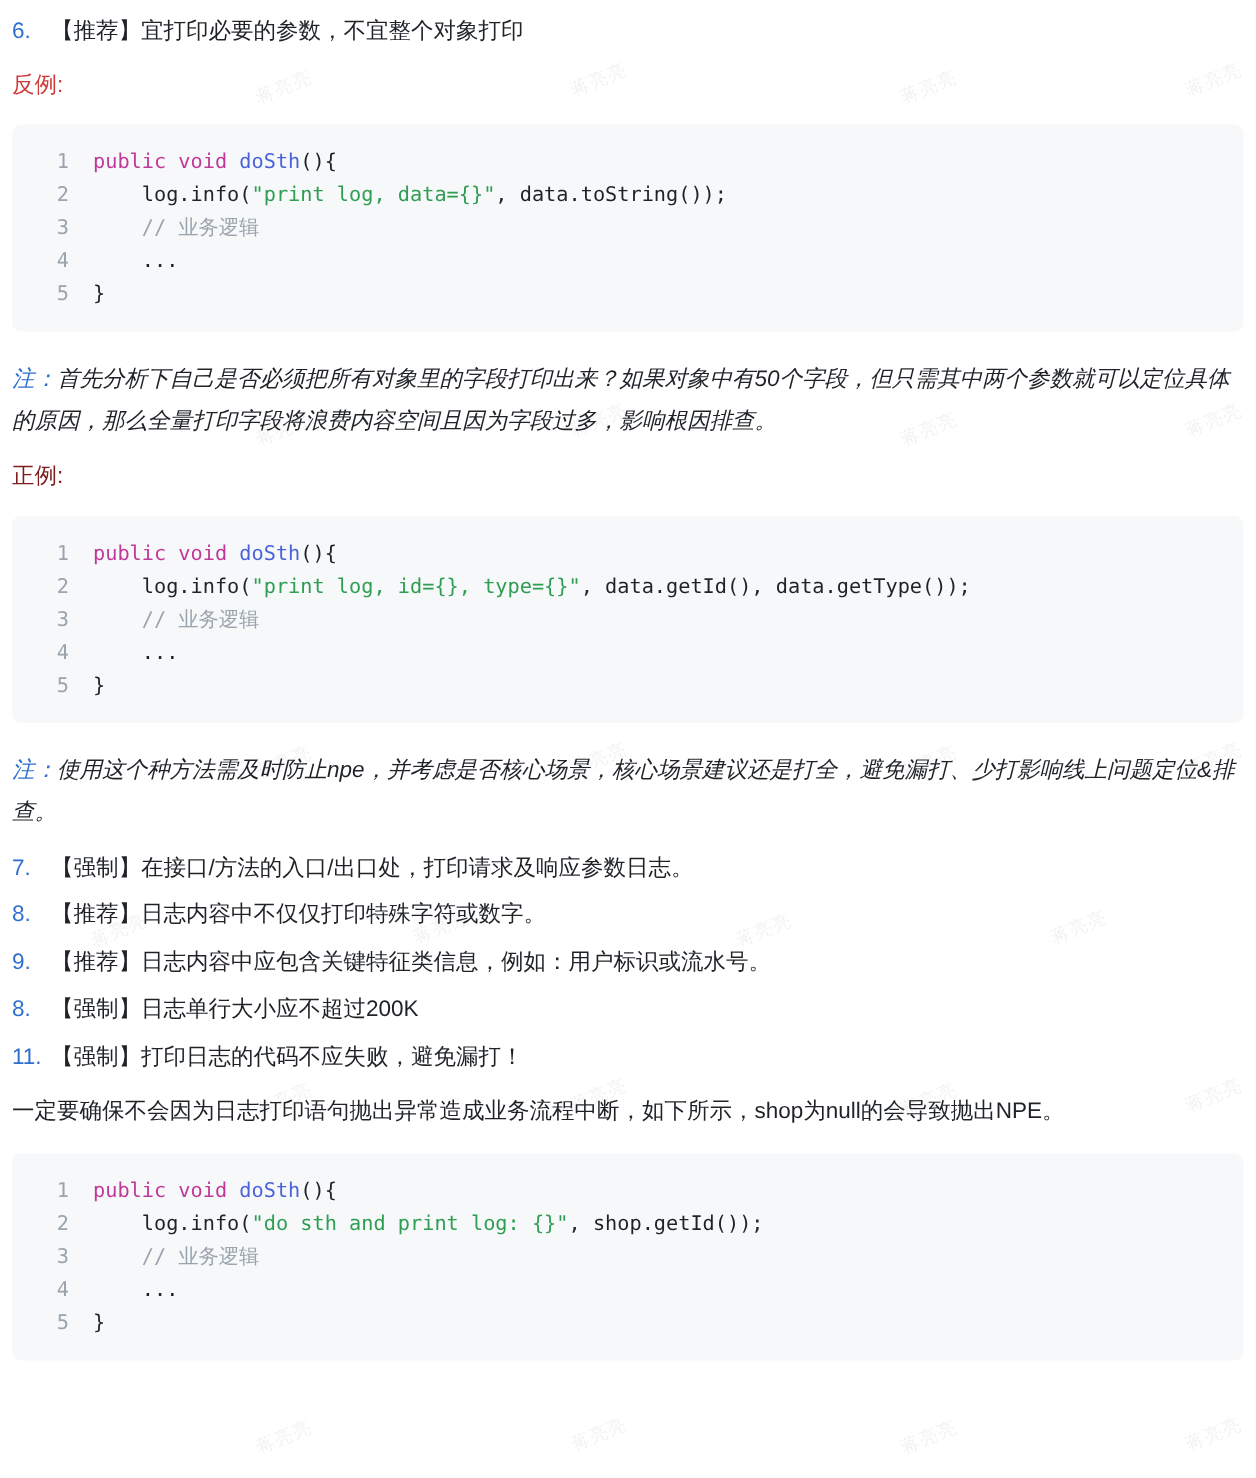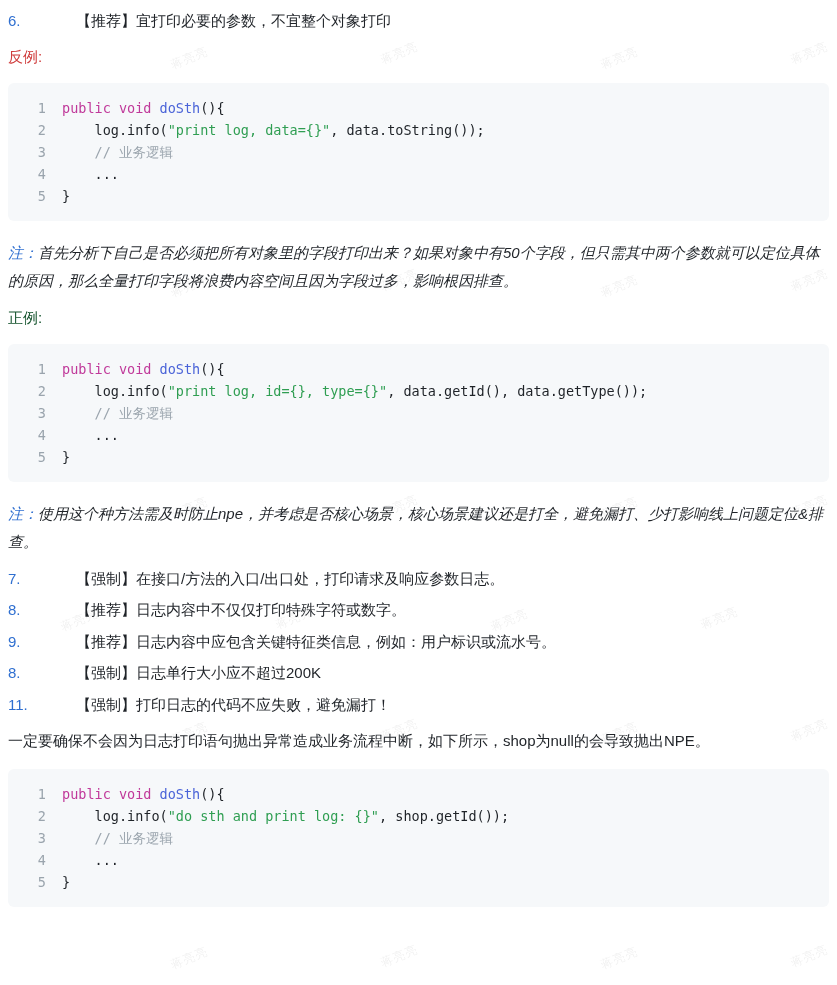"【推荐】宜打印必要的参数，不宜整个对象打印" .list-text { margin-left: 42px -> none }
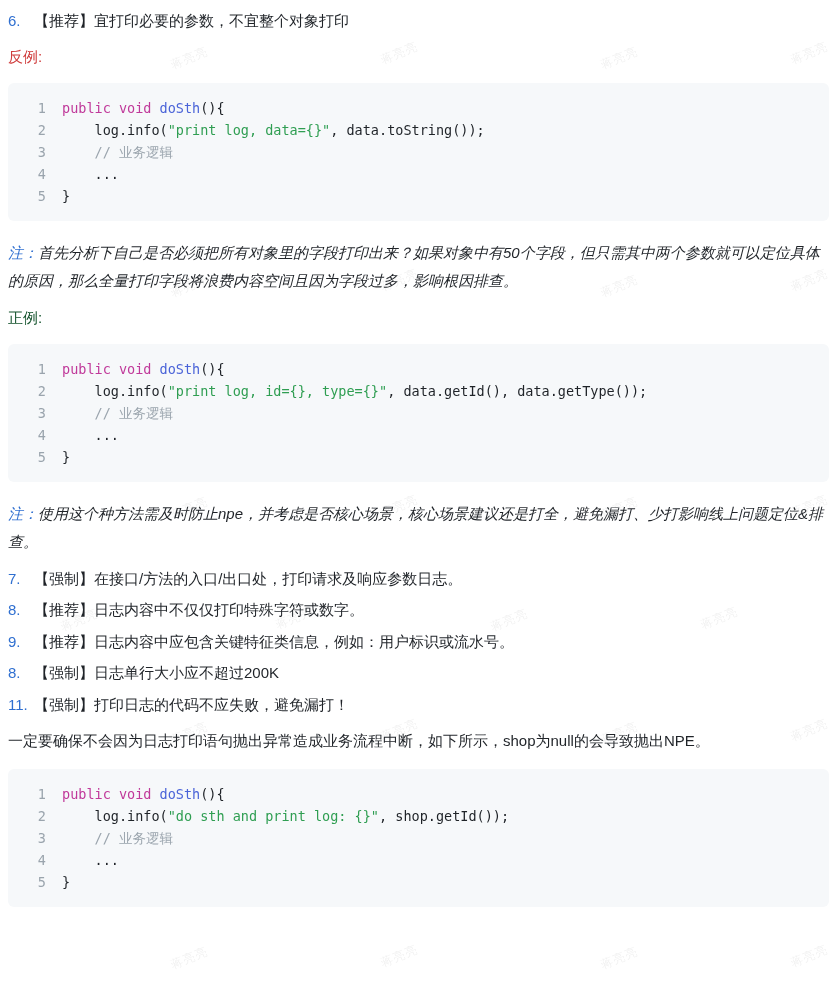"正例:" .label-good { color: #14532d -> #7f1d1d }
